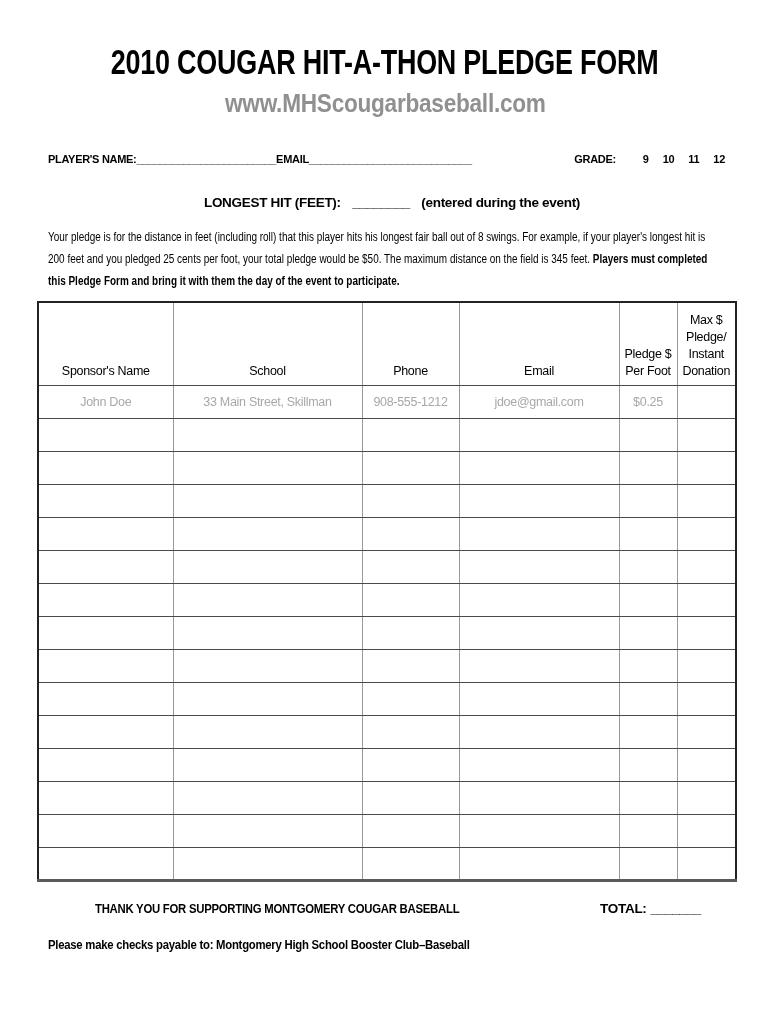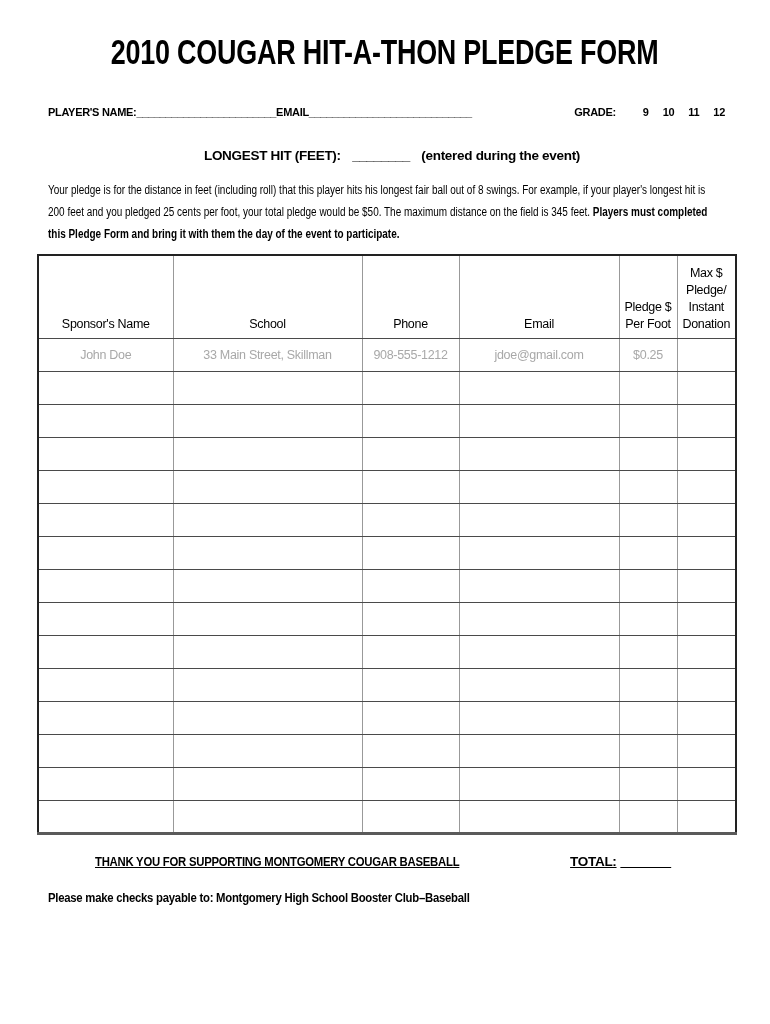"2010 COUGAR HIT-A-THON PLEDGE FORM" .title-wrap { padding-top: 32px -> 42px }
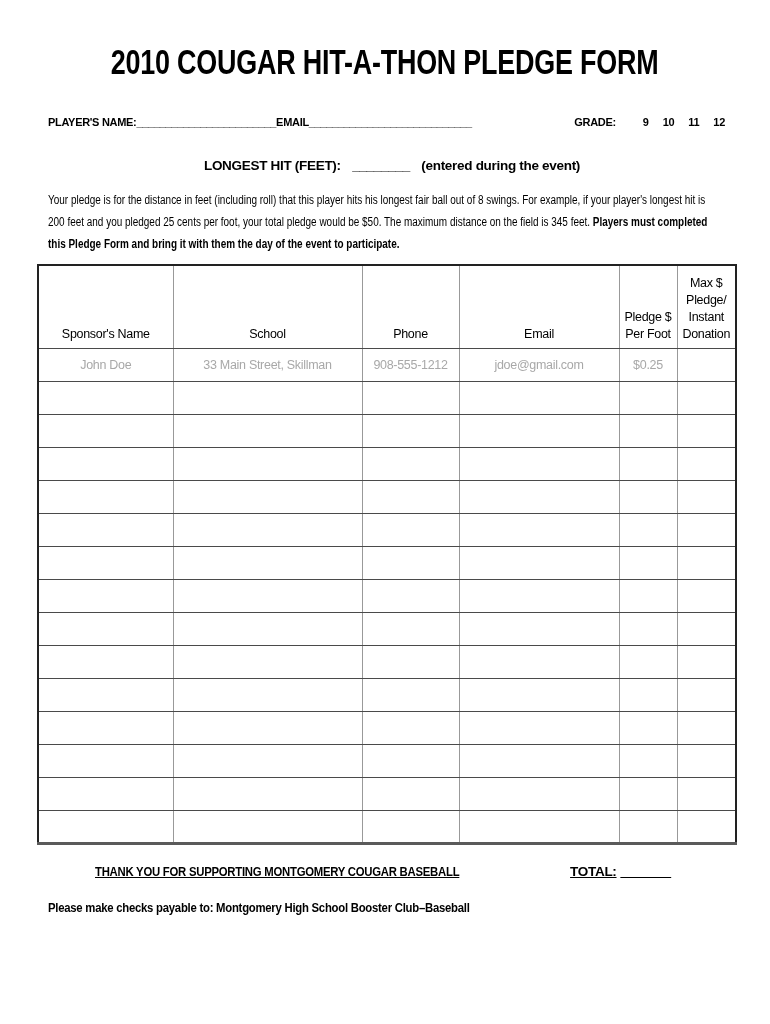"www.MHScougarbaseball.com" div.subtitle-wrap { html: none -> <div> <div>www.MHScougarbaseball.com</div> </div> }
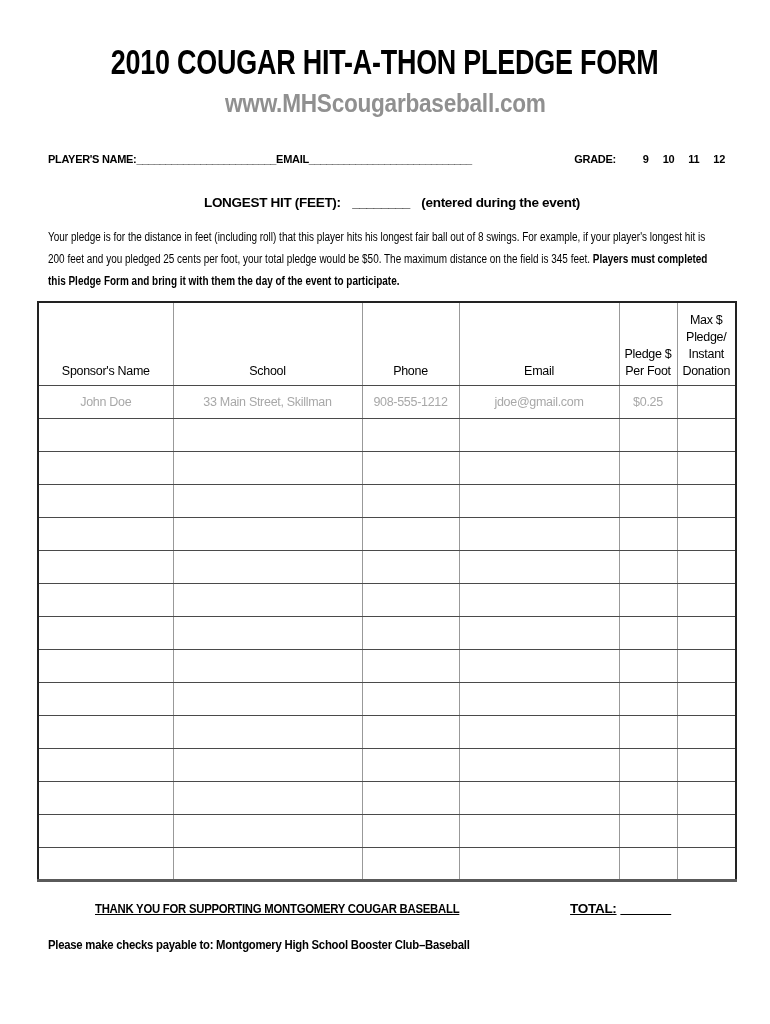"THANK YOU FOR SUPPORTING MONTGOMERY" .thanks-line { margin: 19px 99px 0 95px -> 19px 69px 0 95px; text-decoration: underline -> none }
